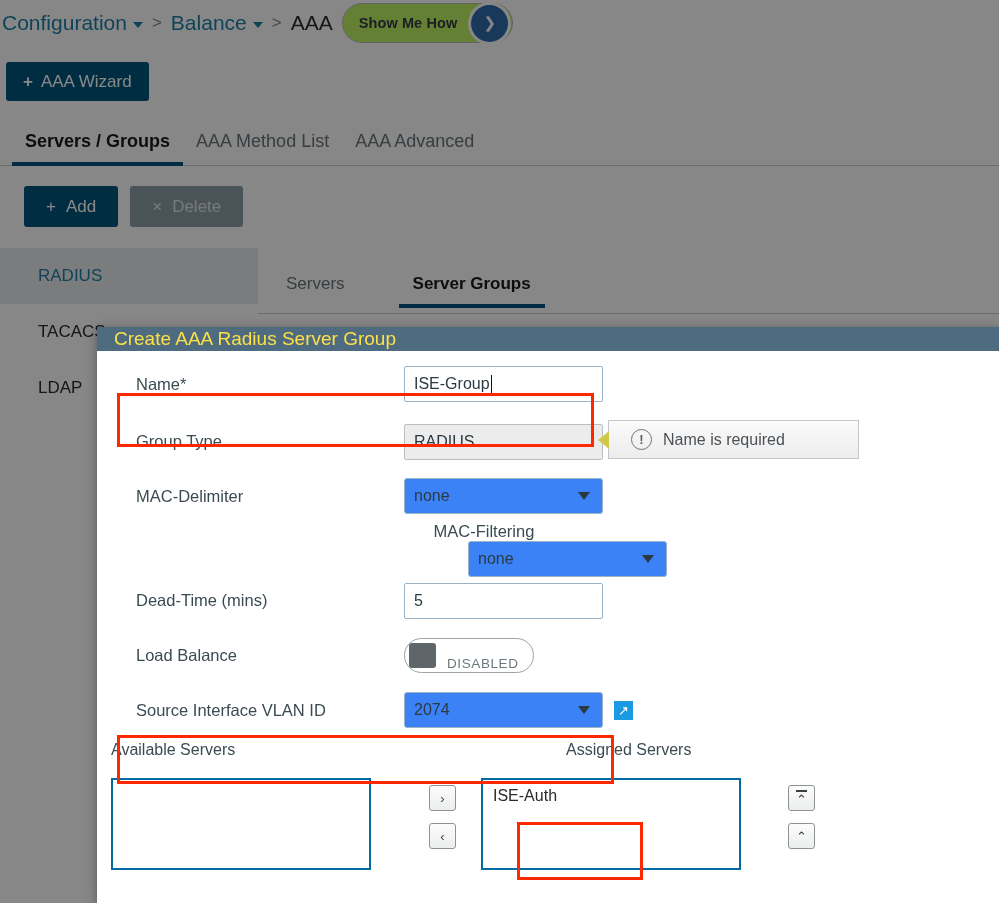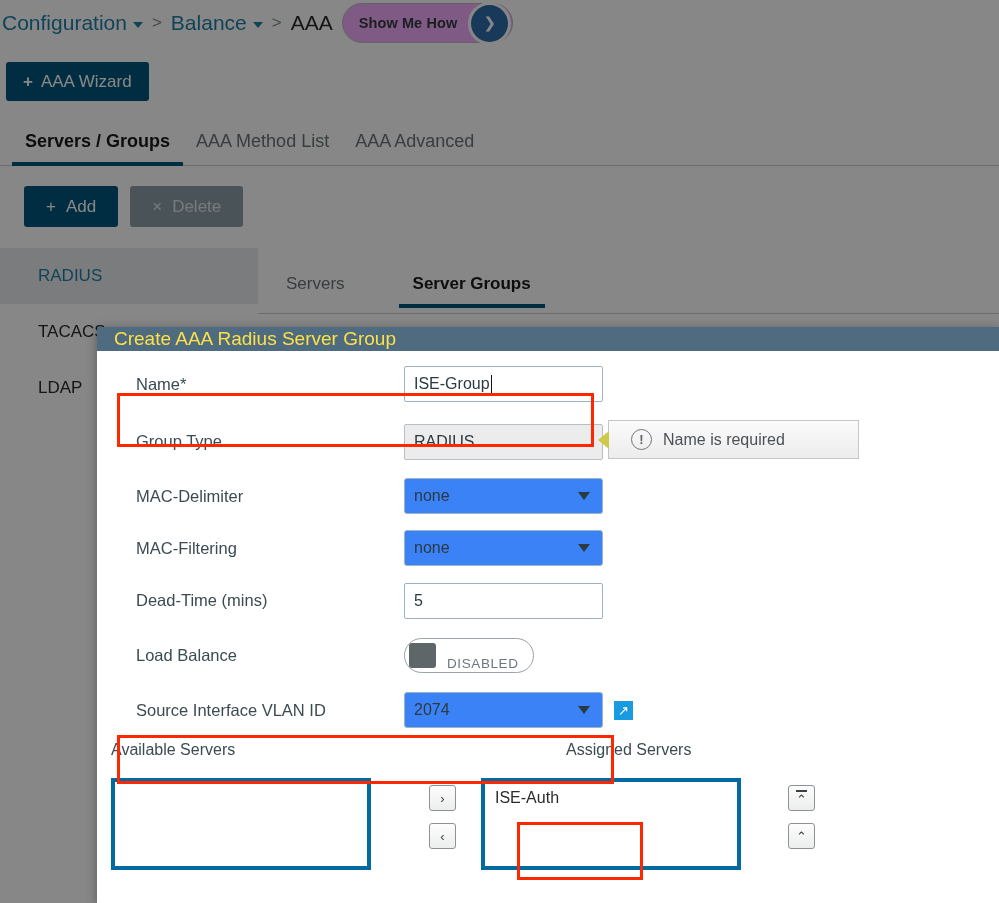"Show Me How" .smh-pill { background: #f0abfc -> #bef264 }
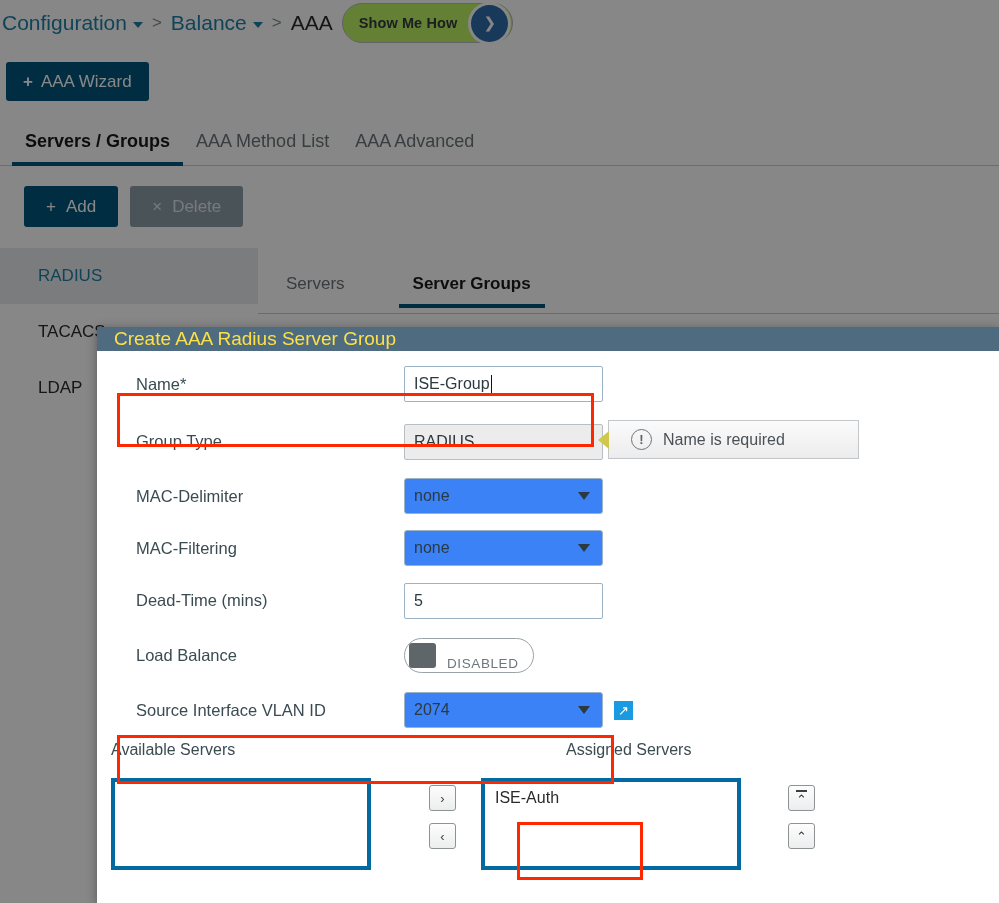"MAC-Filtering" div.frow { flex-direction: none -> column }
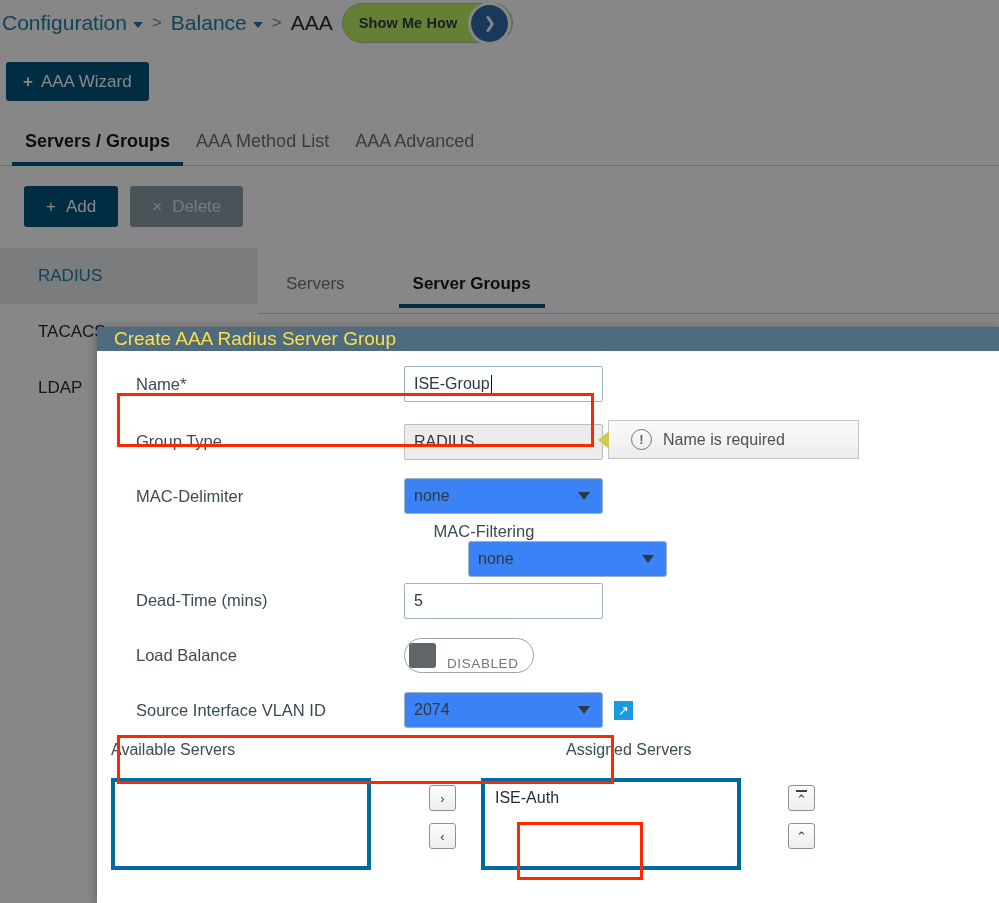"ISE-Auth" .listbox { border: 4px solid #0369a1 -> 2px solid #0369a1 }
